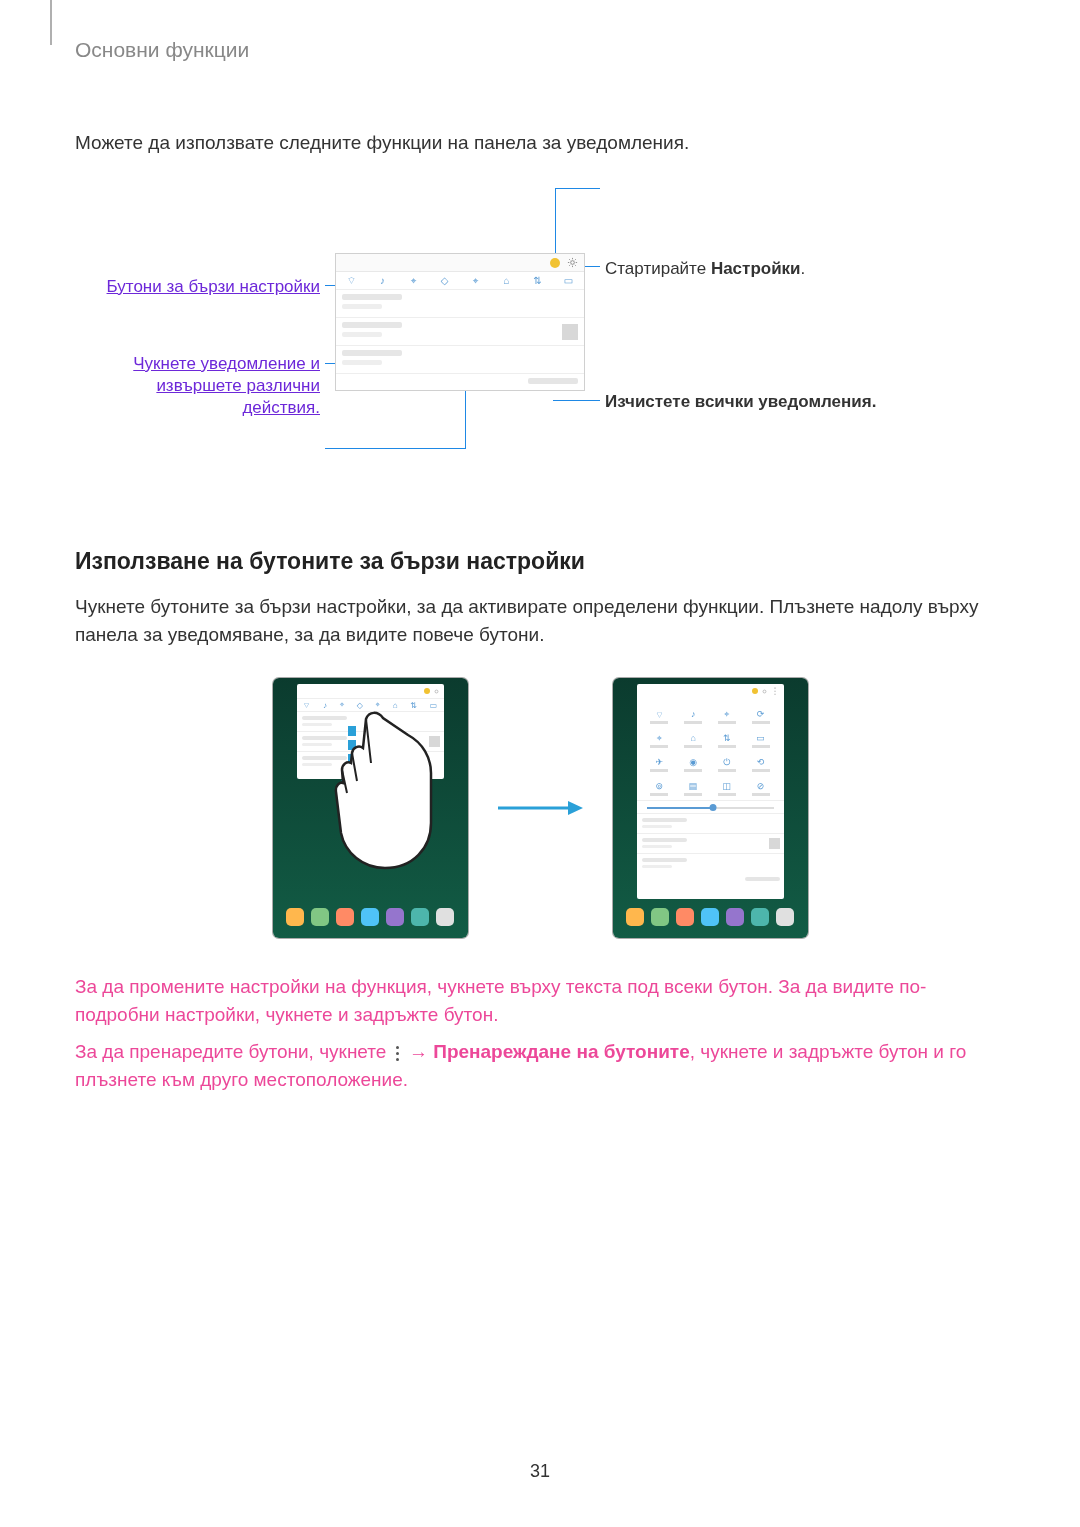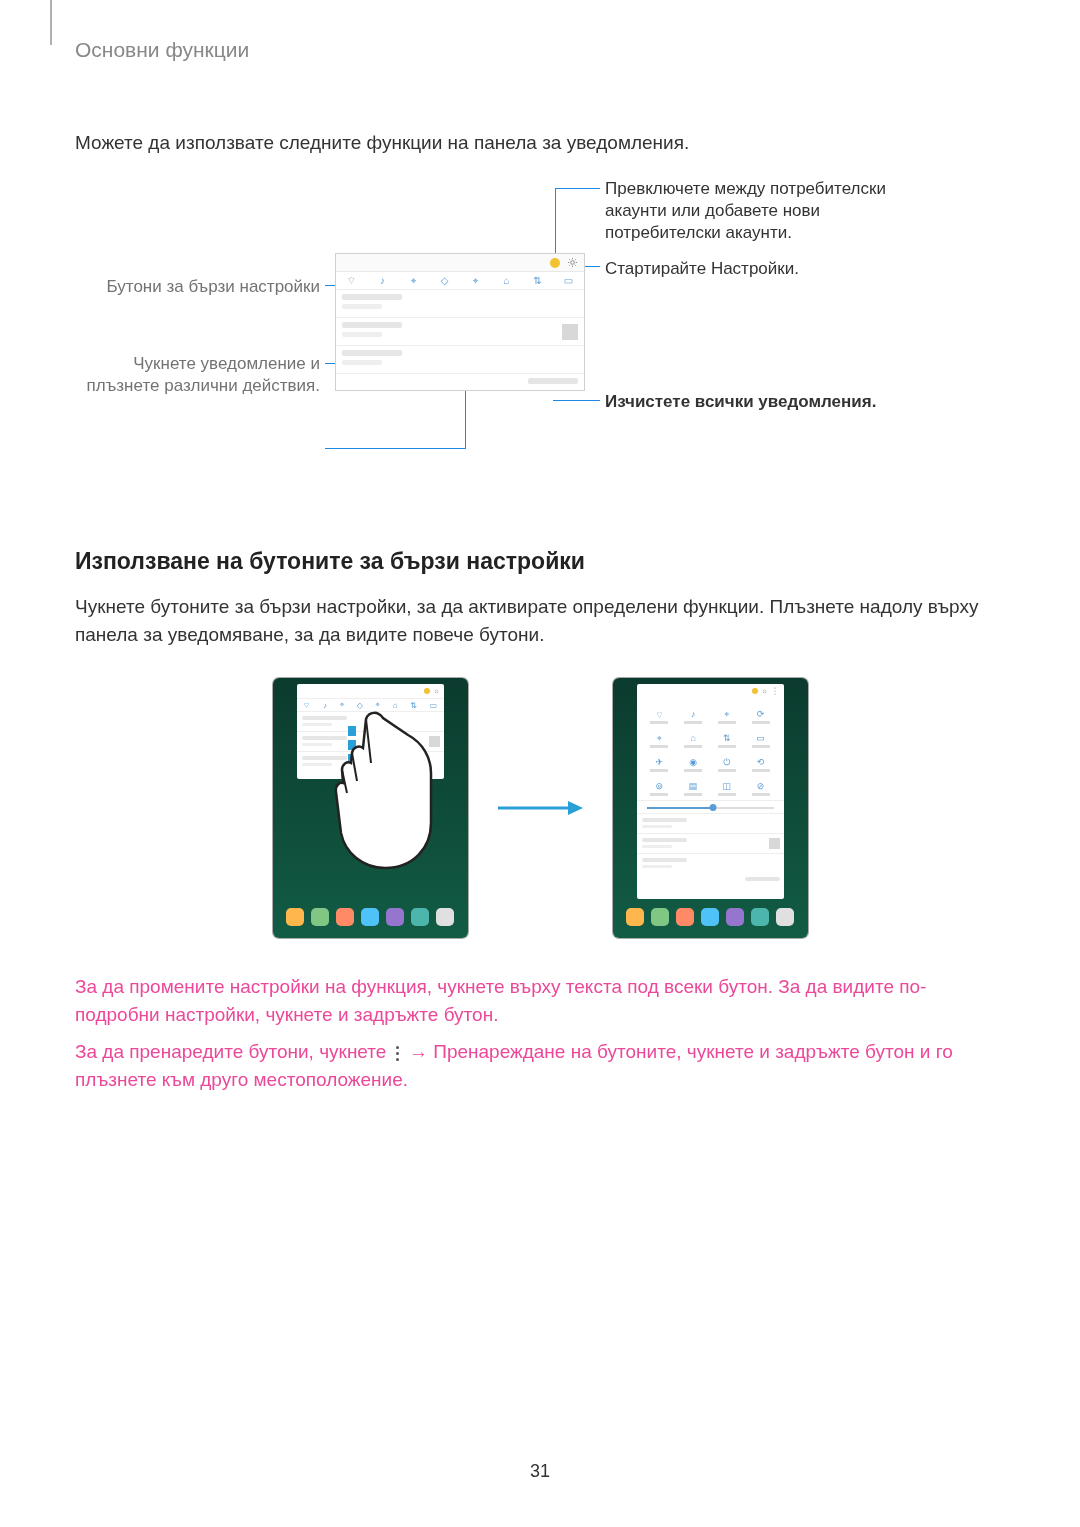"Превключете между потребителски акаунти" div.call-right { html: <div>Превключете между потребителски акаунти или добавете нови потребителски акаунти.</div> -> none }
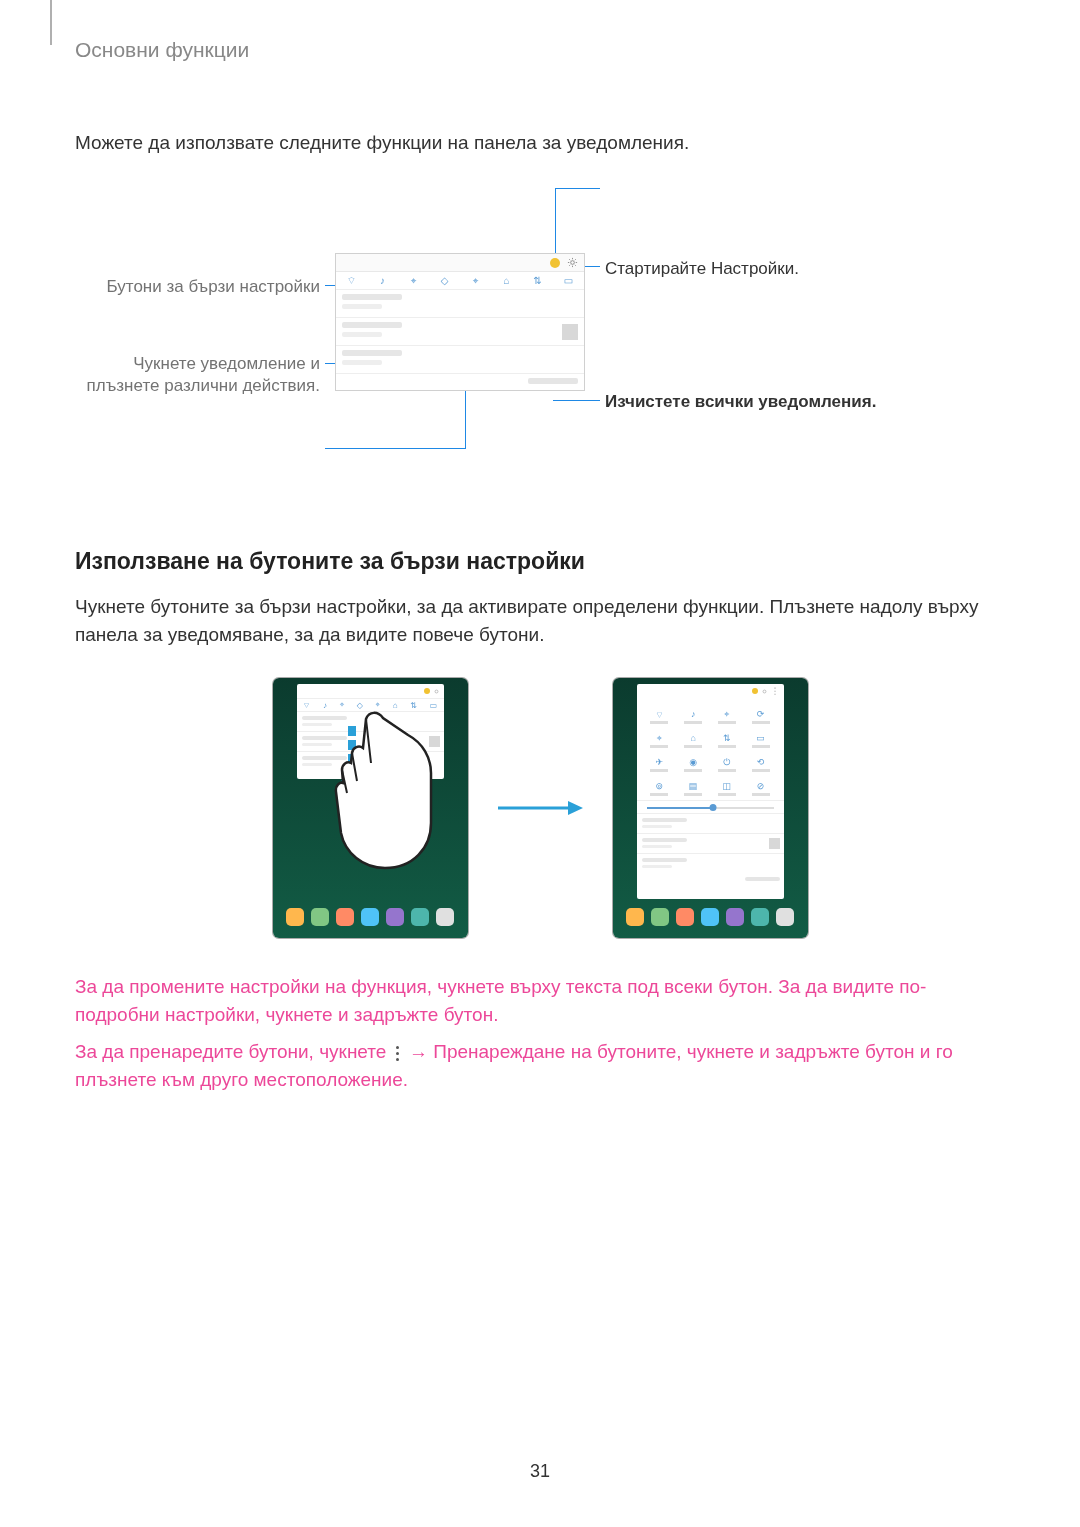"Настройки" .bold { font-weight: normal -> bold }
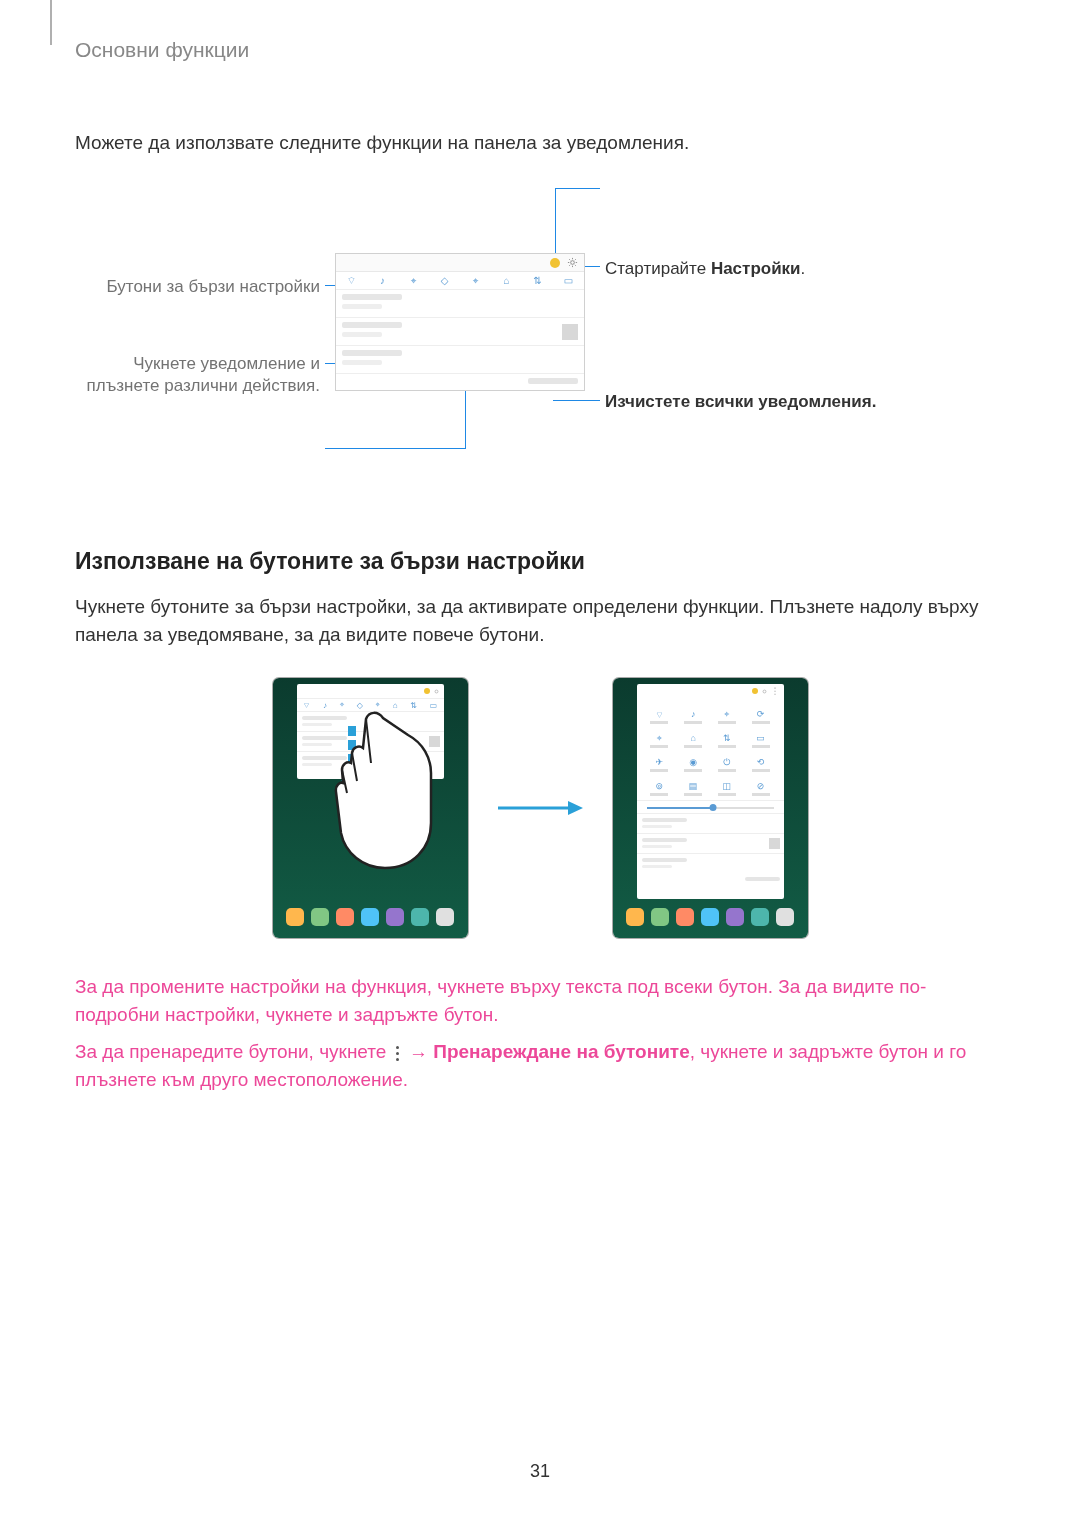"Бутони за бързи настройки" .call-left { color: #737373 -> #6d28d9; text-decoration: none -> underline }
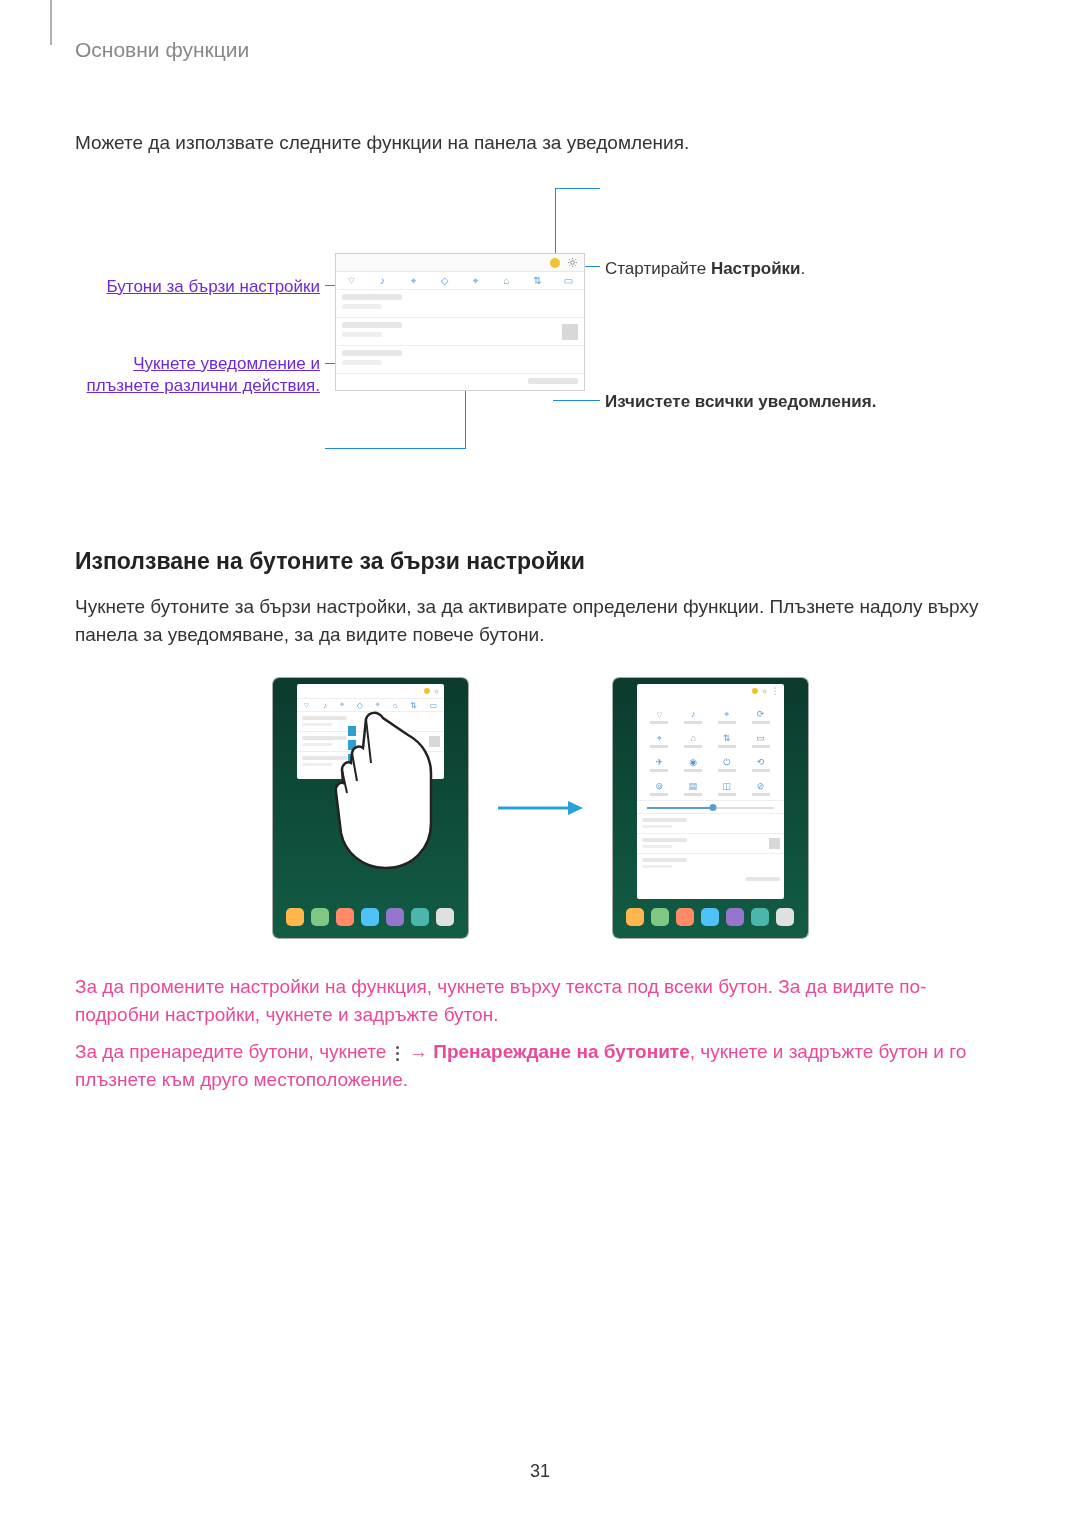"Чукнете уведомление и плъзнете различни" div.call-left { text: плъзнете -> извършете }
